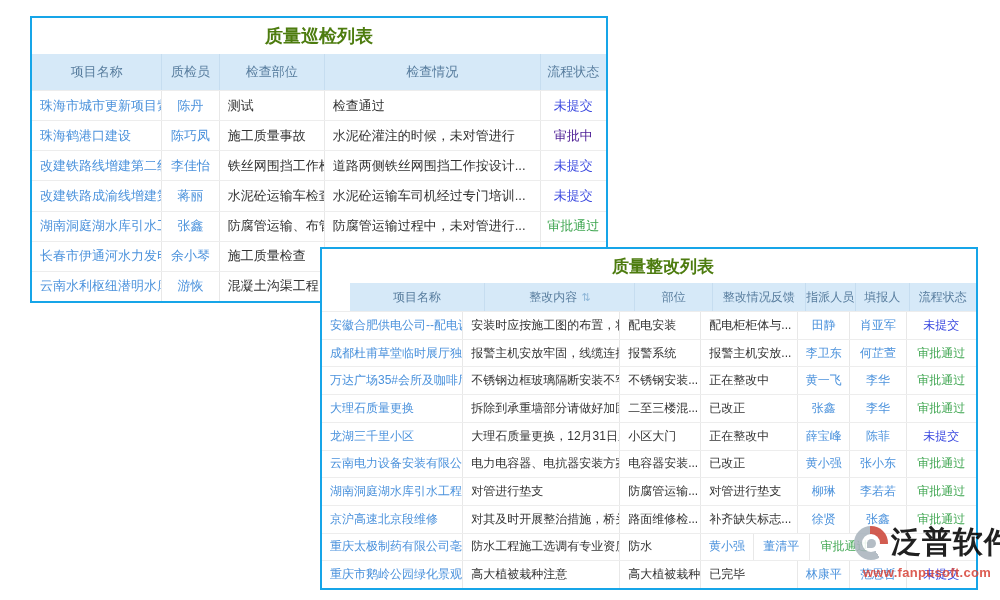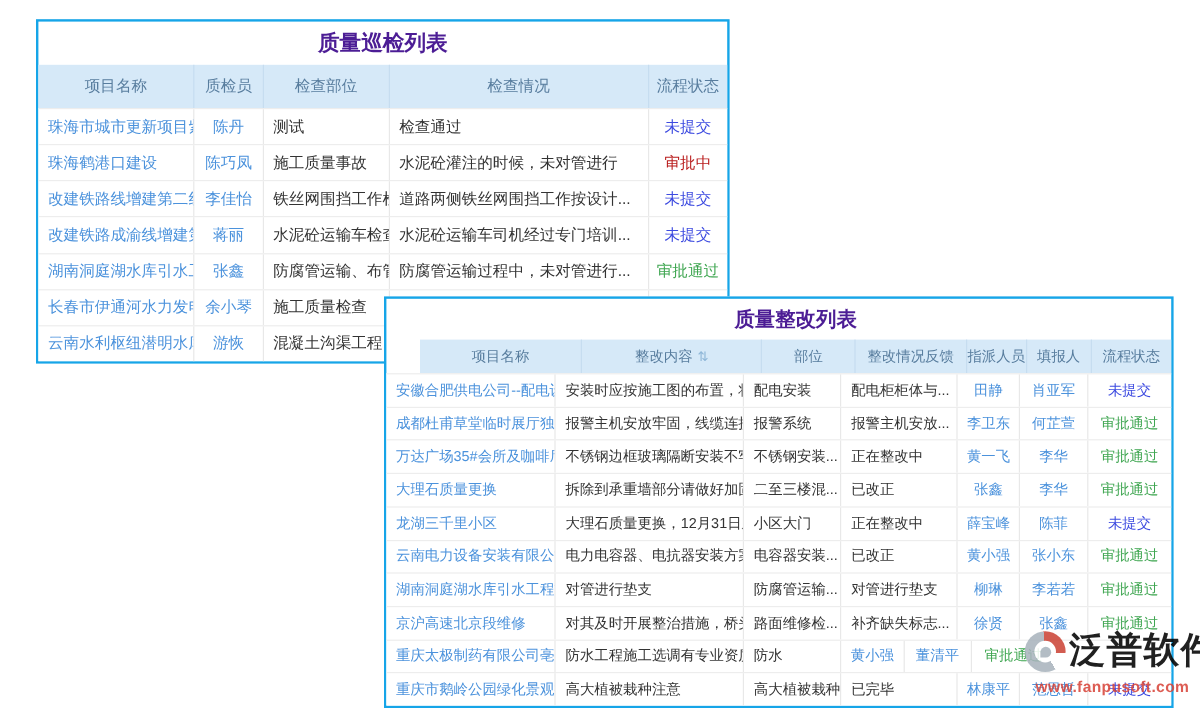"质量巡检列表" .panel-title { color: #4c1d95 -> #4d7c0f }
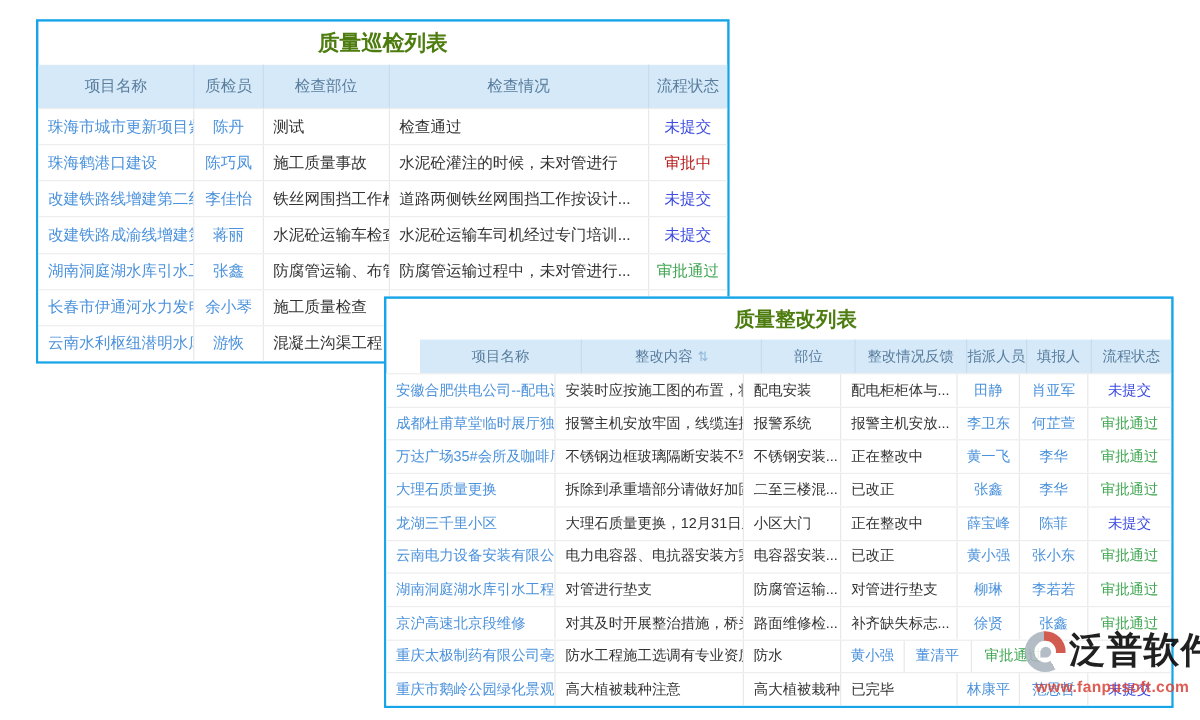"审批中" div.td { color: #b91c1c -> #4c1d95 }
